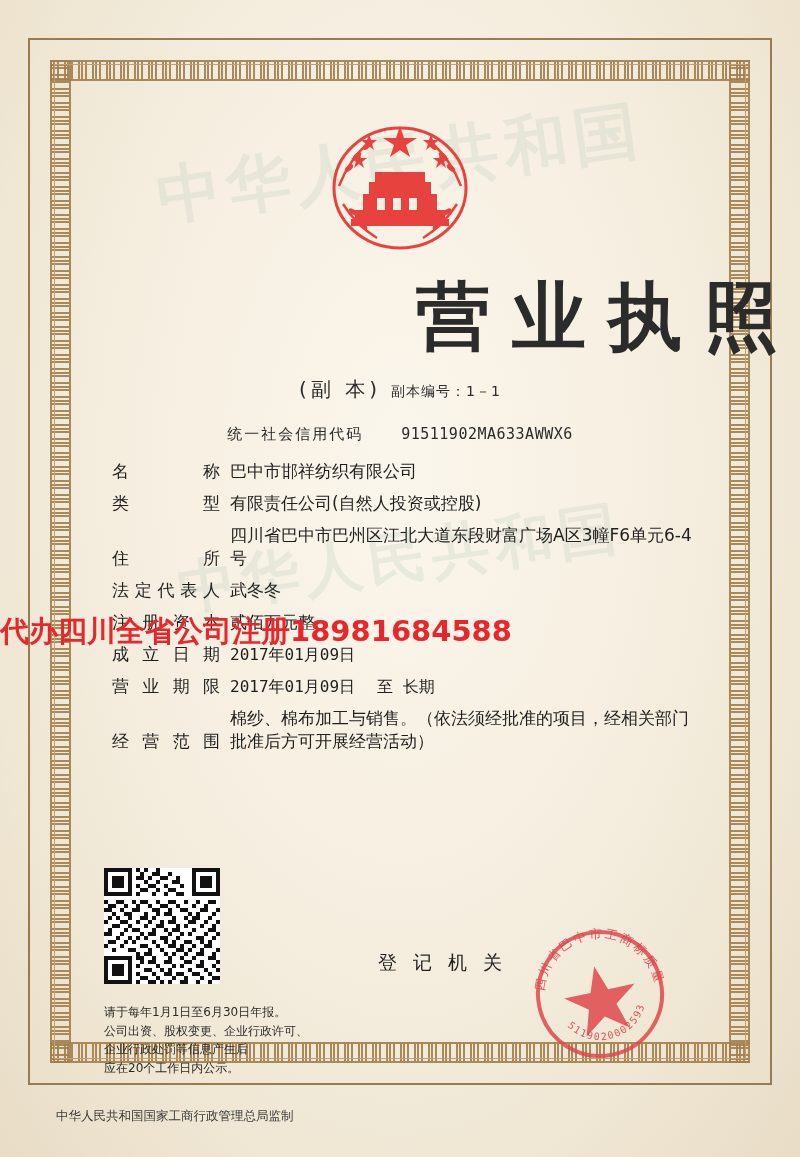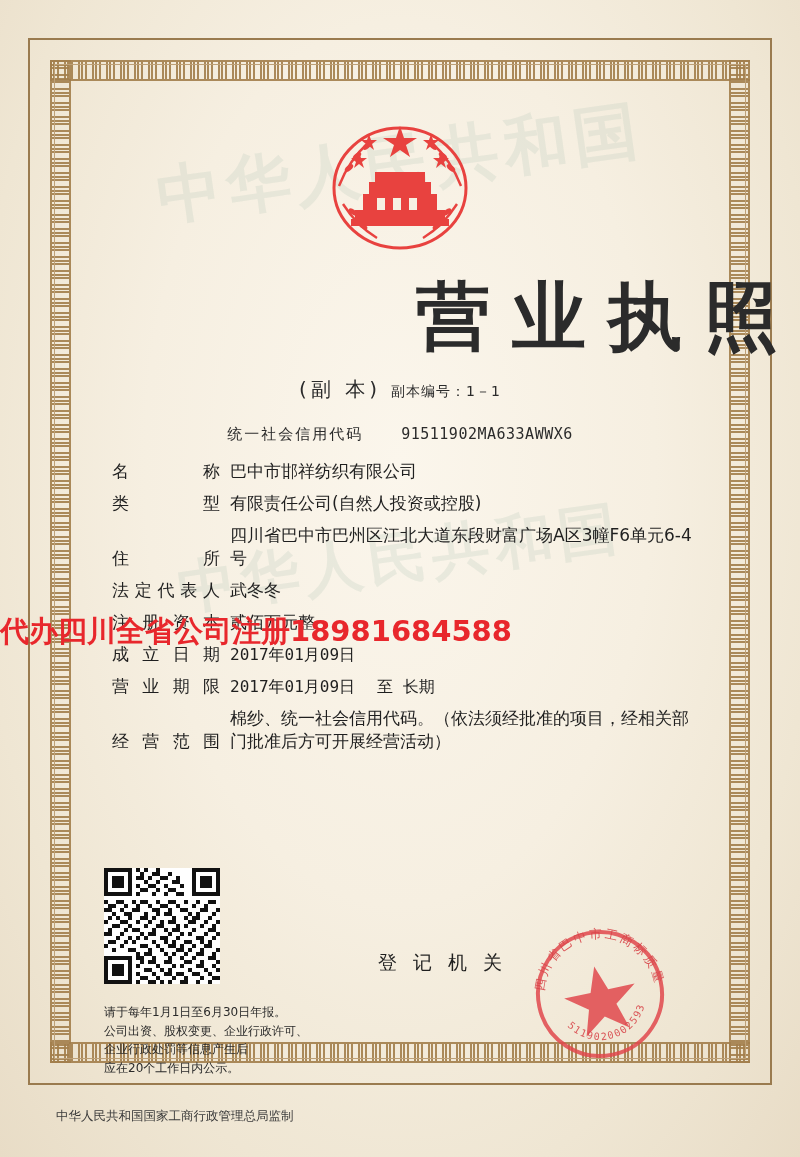"棉纱、统一社会信用代码。（依法须经批准的项目，经相关部门批准后方可开展经营活动）" div.field-value { text: 统一社会信用代码 -> 棉布加工与销售 }
